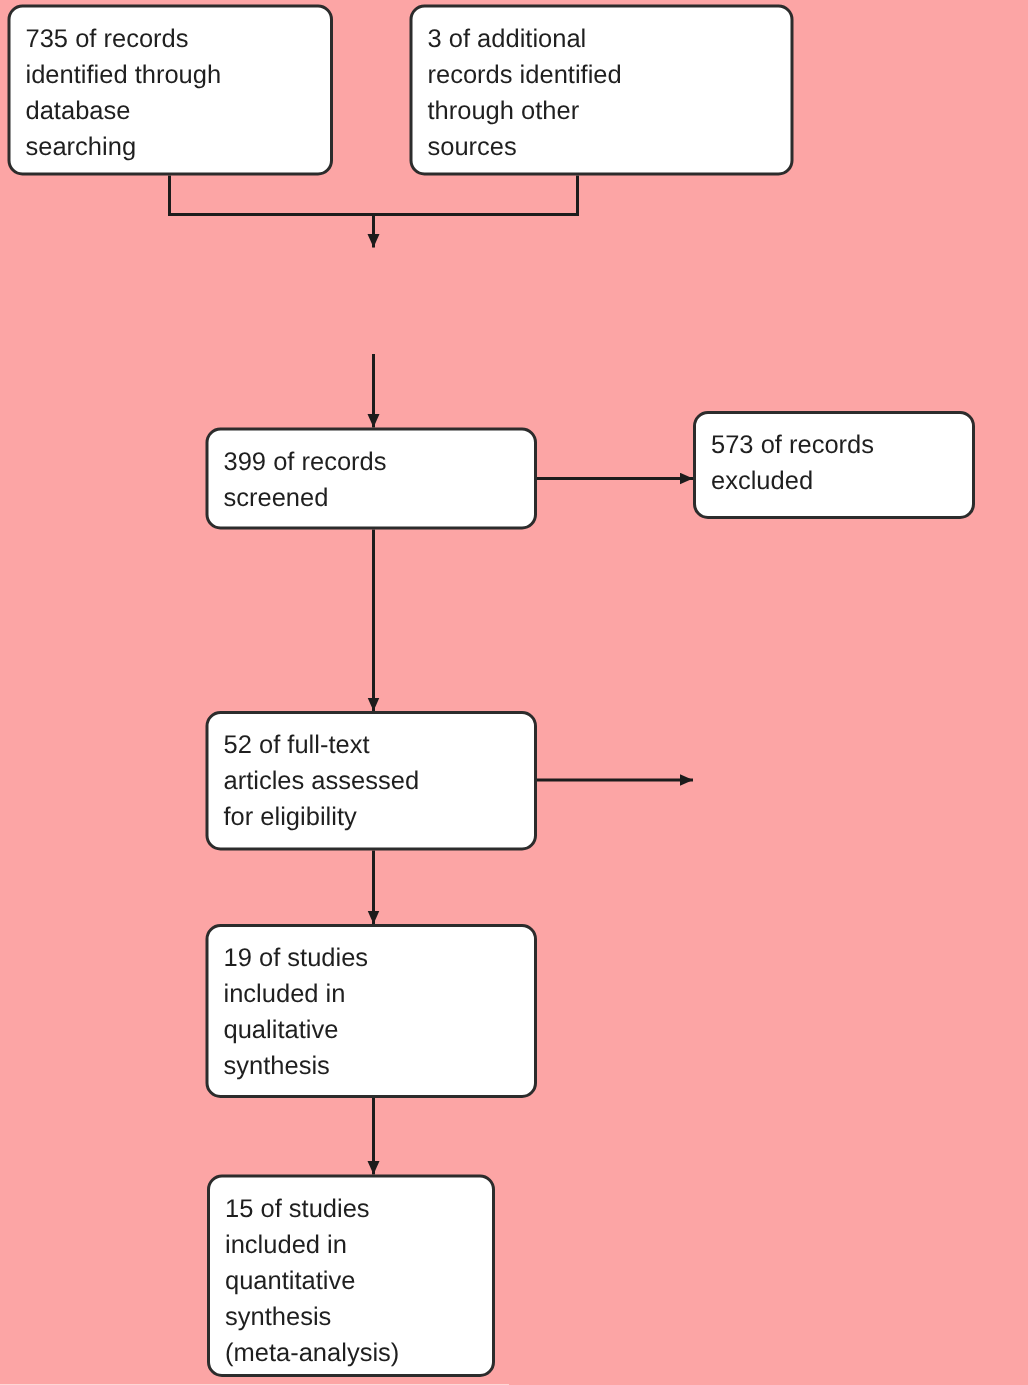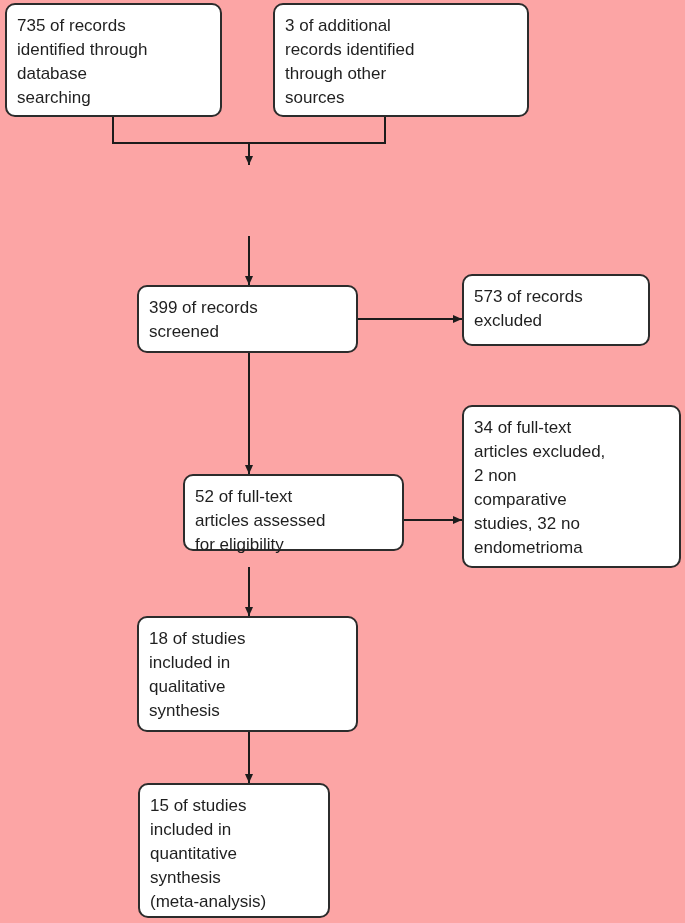"34 of full-text" div.node { html: <div> <span>34 of full-text articles excluded, 2 non comparative studies, 32 no endometrioma</span> </div> -> none }
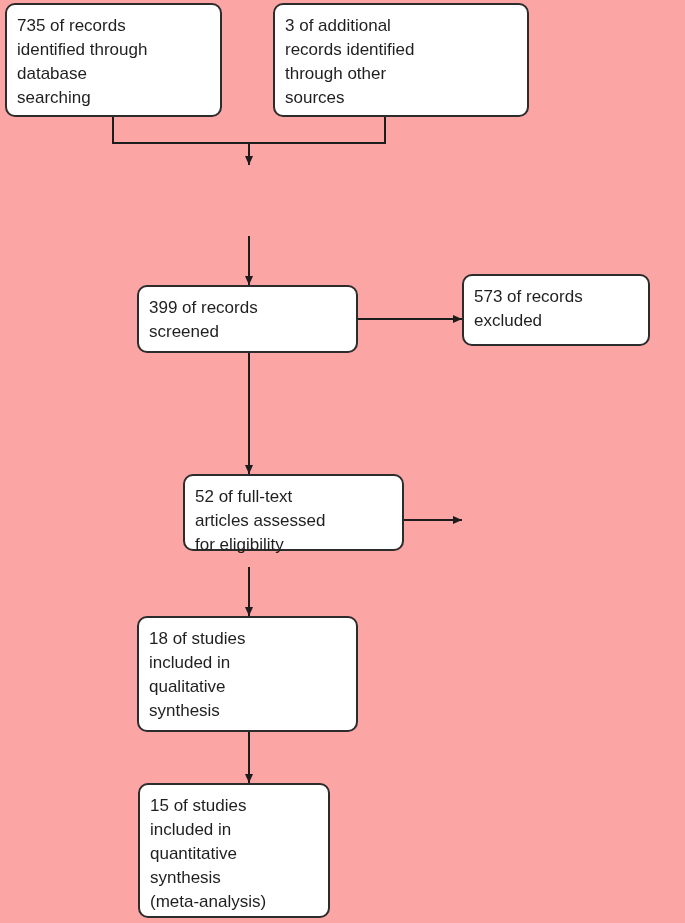"52 of full-text" .n5 { height: 77px -> 93px; margin-left: 46px -> none }
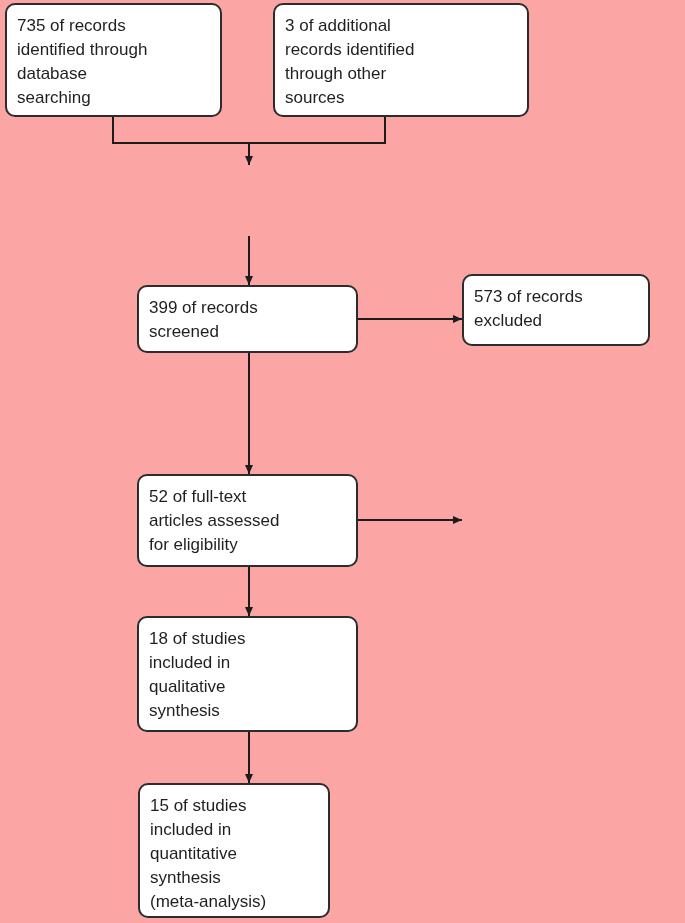"18 of studies" span.node-text { text: 18 -> 19 }
